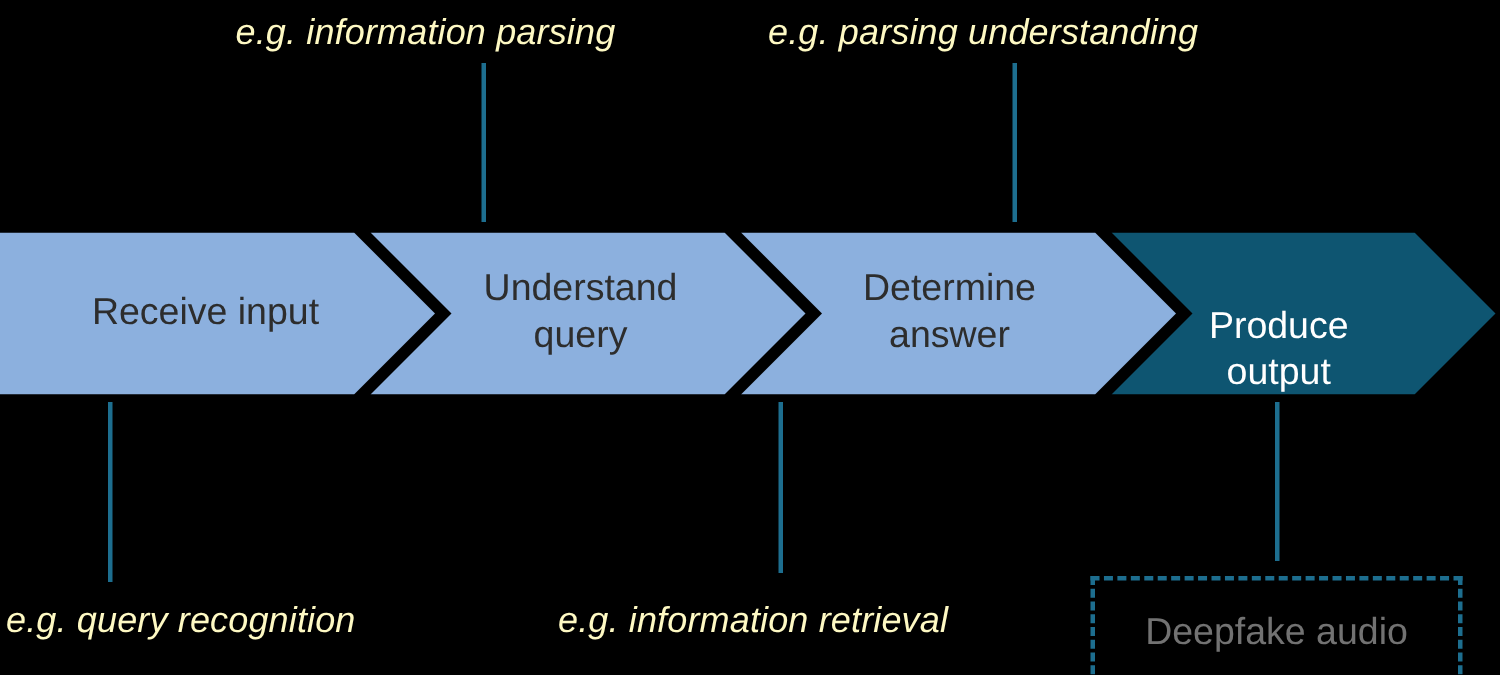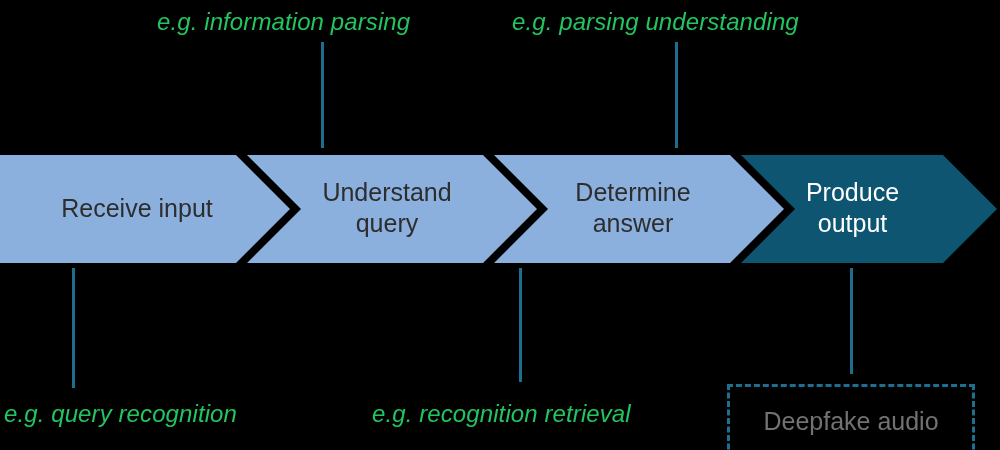"e.g. information parsing" .annot { color: #22c55e -> #fef9c3 }
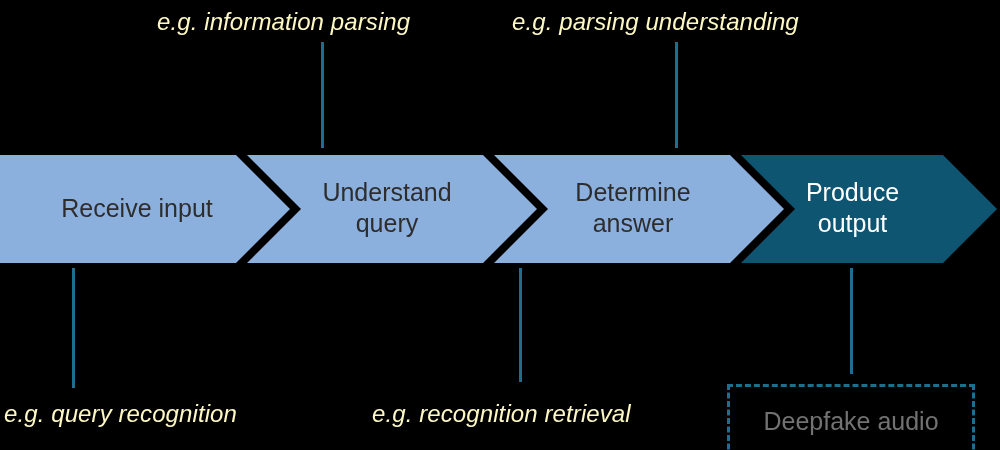"Produce" .step-label.accent { margin-top: none -> 25px }
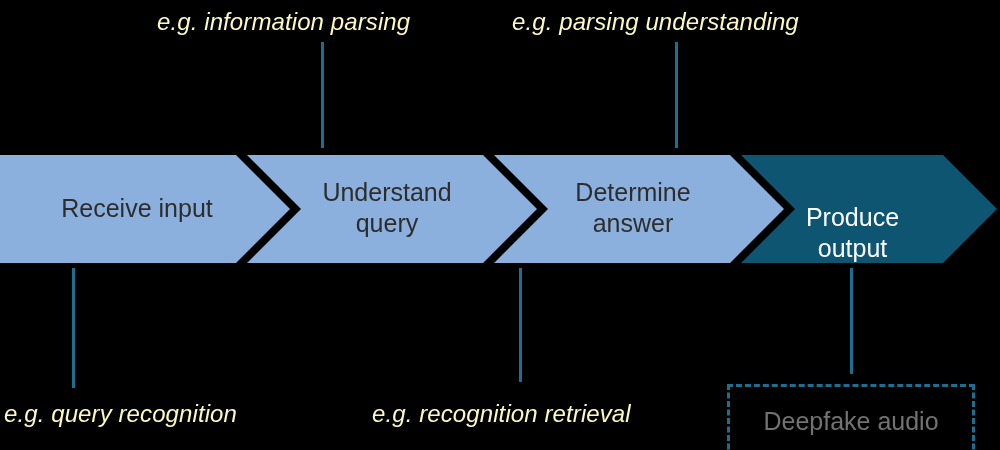"e.g. recognition retrieval" div.annot { text: recognition -> information }
